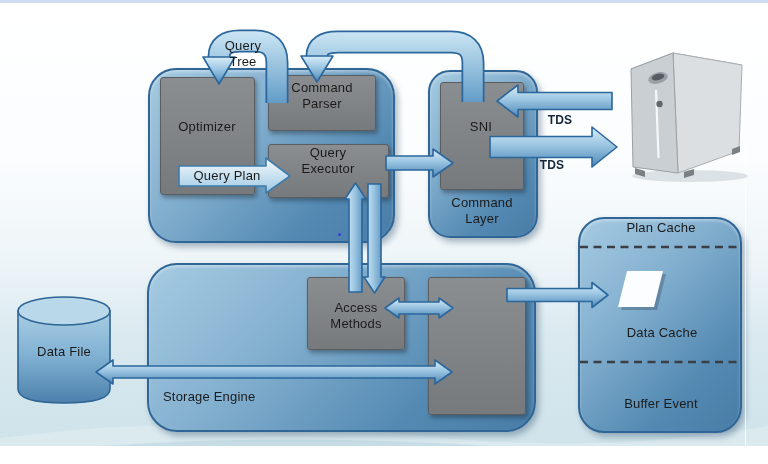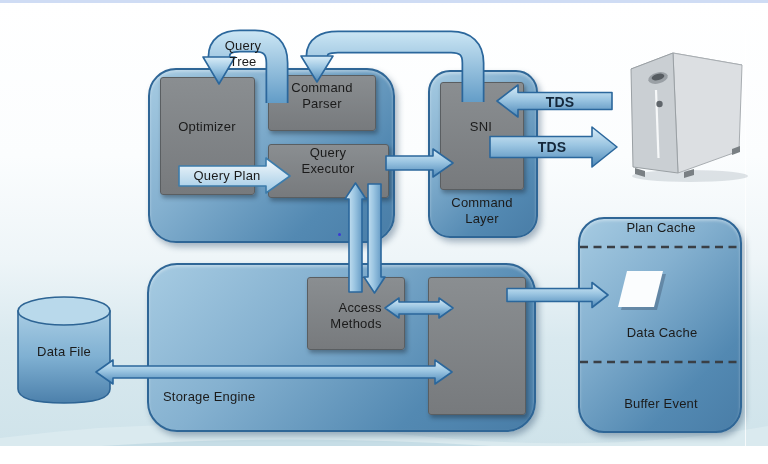"TDS" .lbl.bold { font-size: 14px -> 12px; margin-top: none -> 18px }
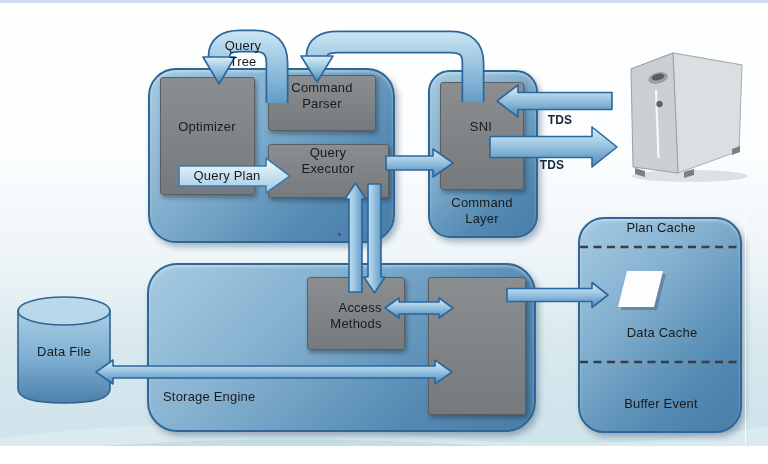"Access" div.lbl { text-align: right -> none }
